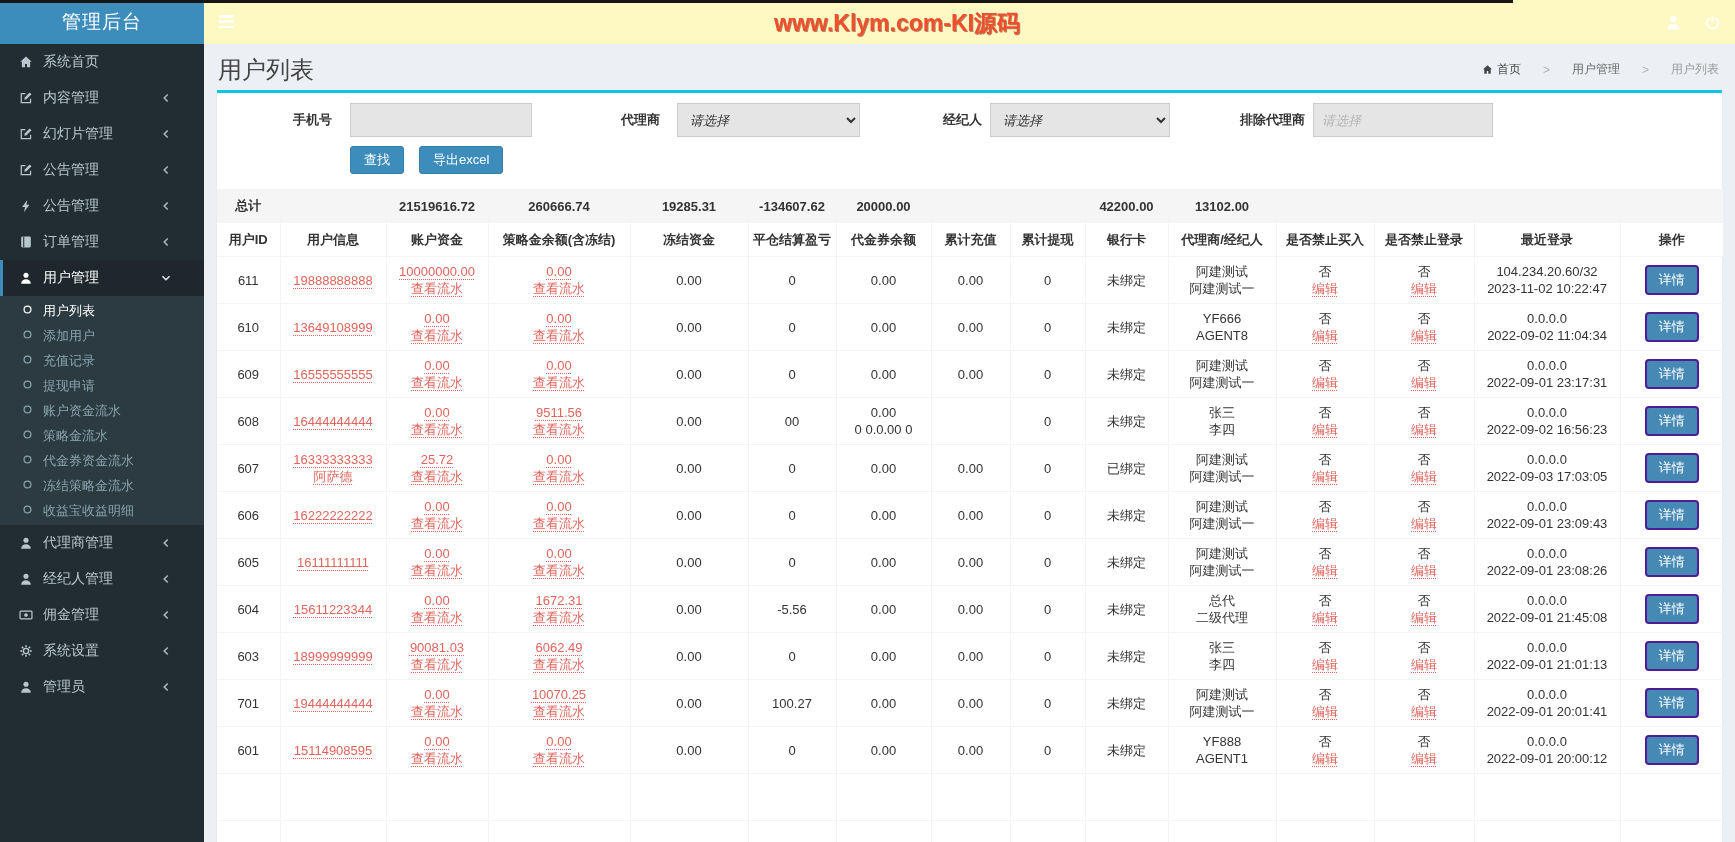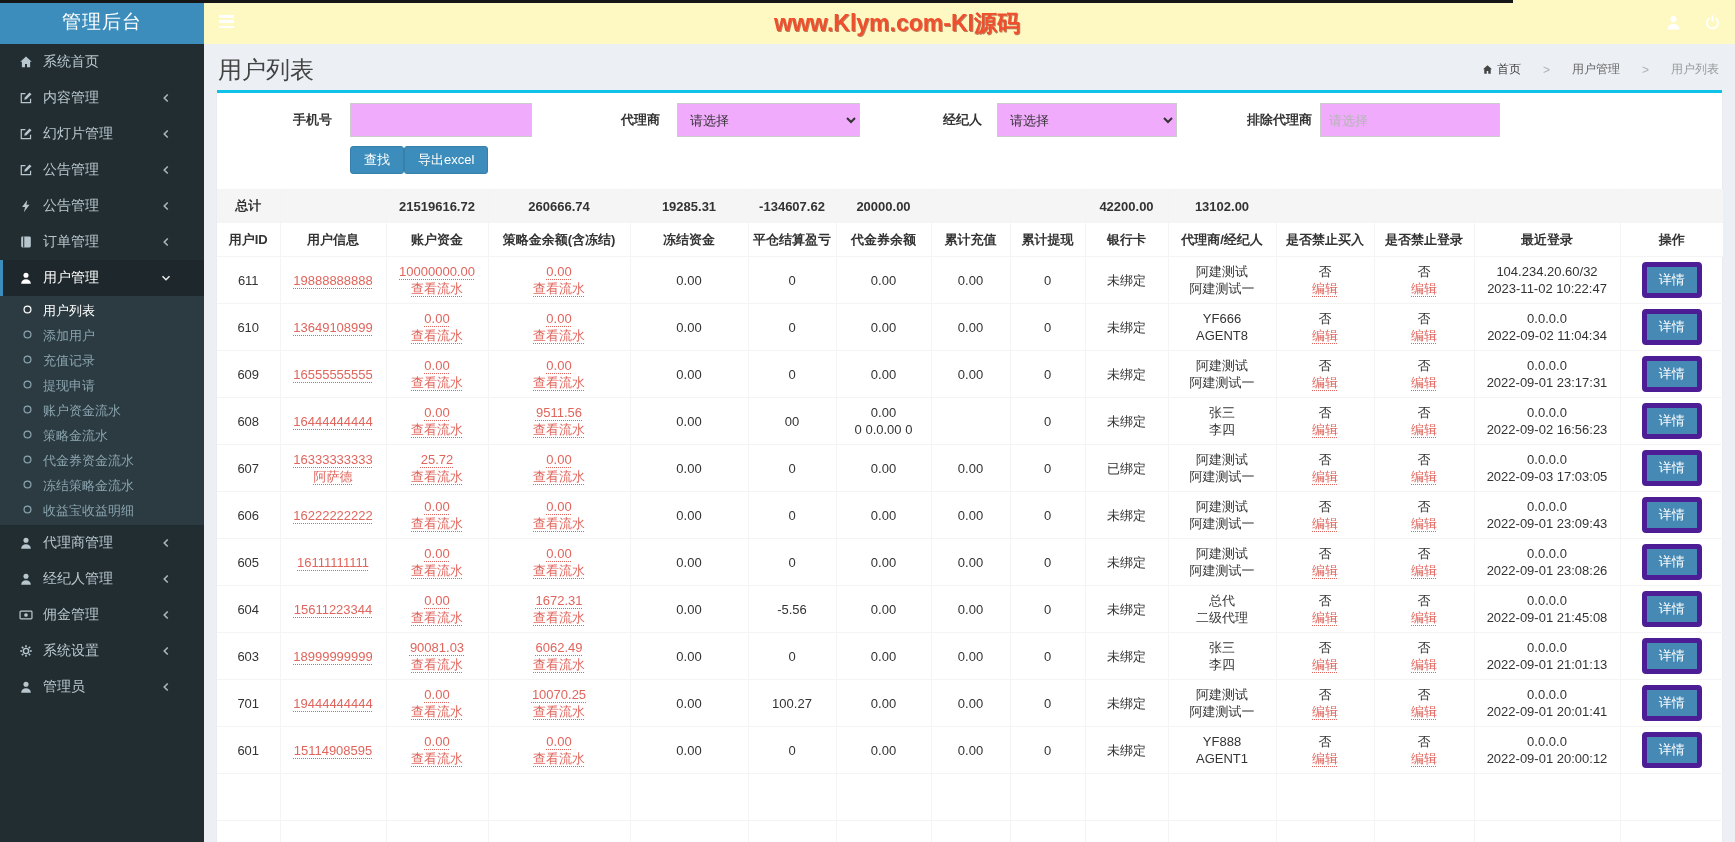"请选择" .finput, .fselect { background: #f0abfc -> #e5e5e5; font-style: none -> italic }
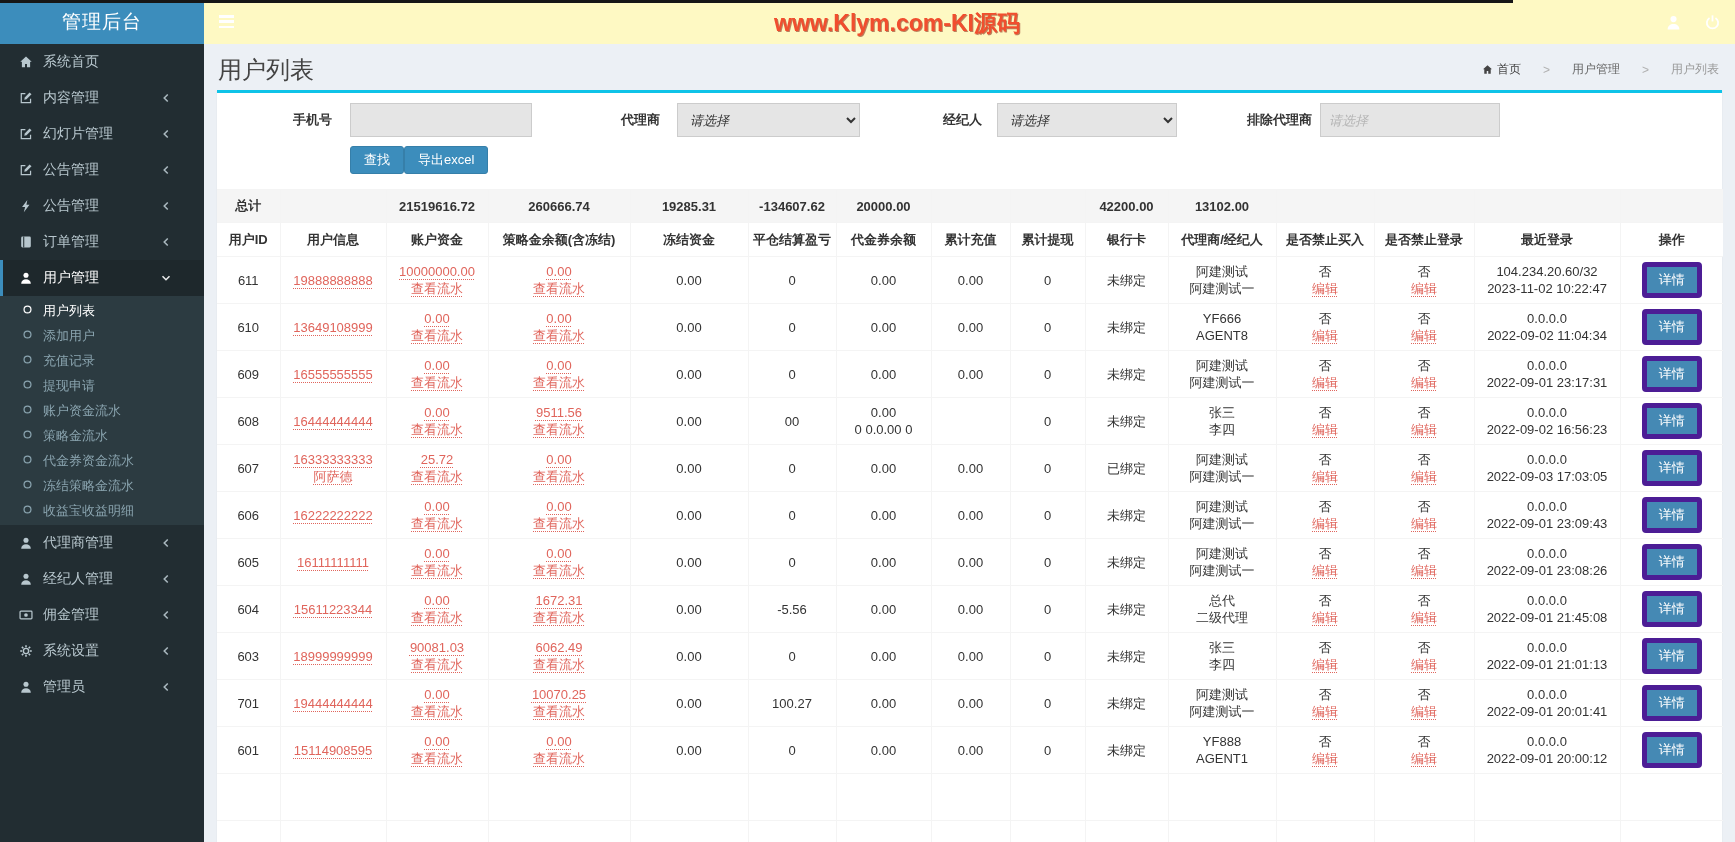"经纪人" .flabel.w3 { margin-right: 15px -> 8px }
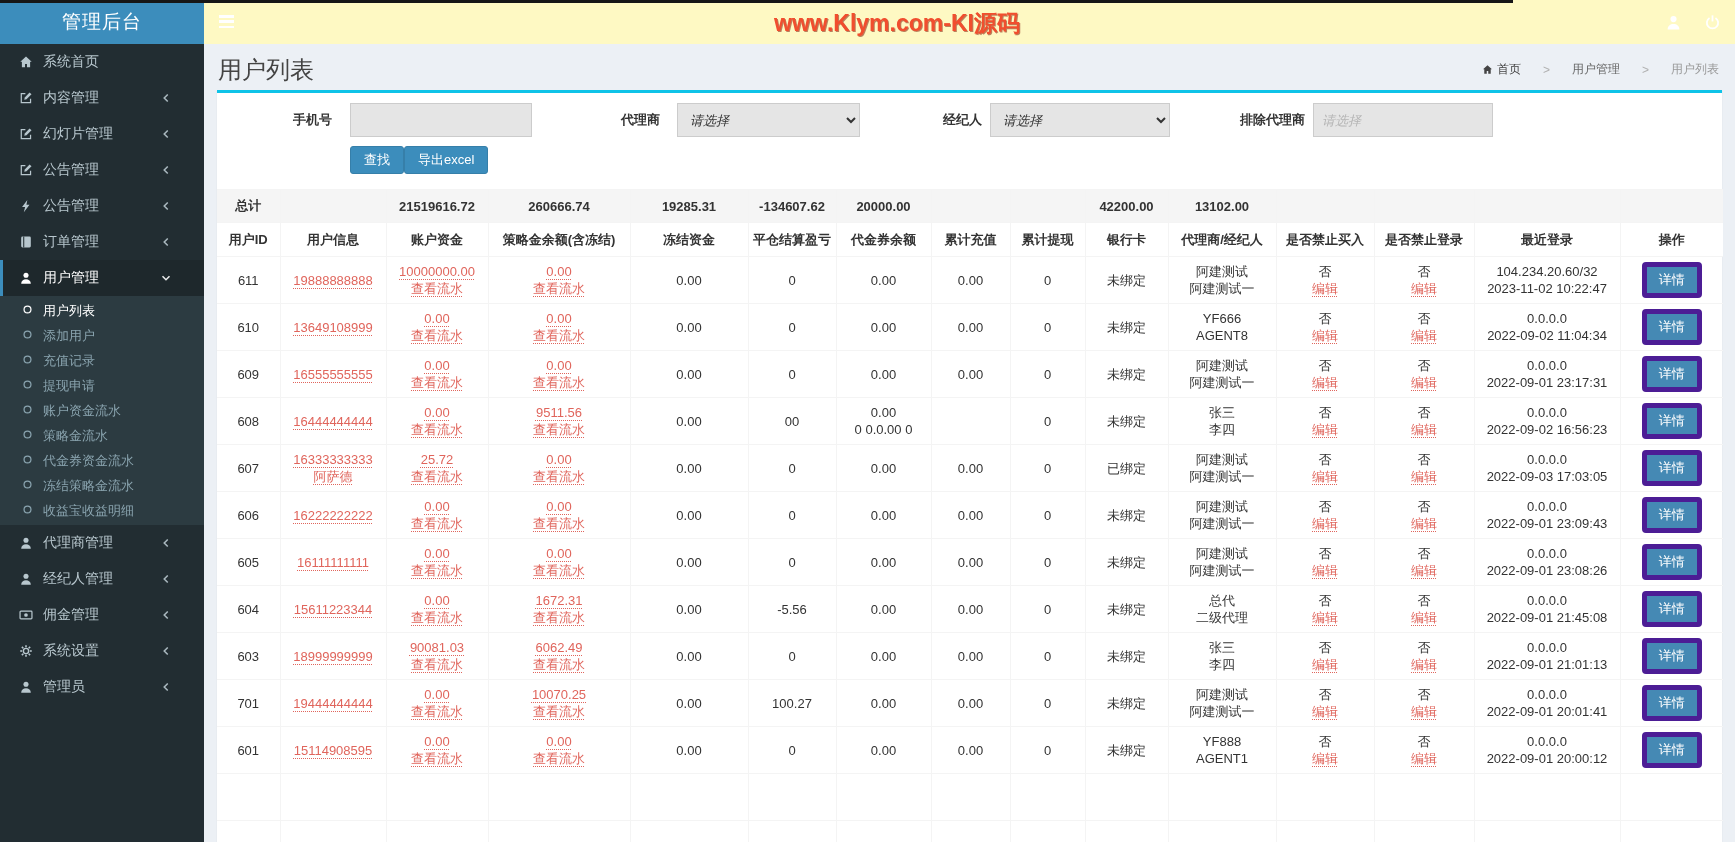"查找" .f-row.btns { gap: none -> 15px }
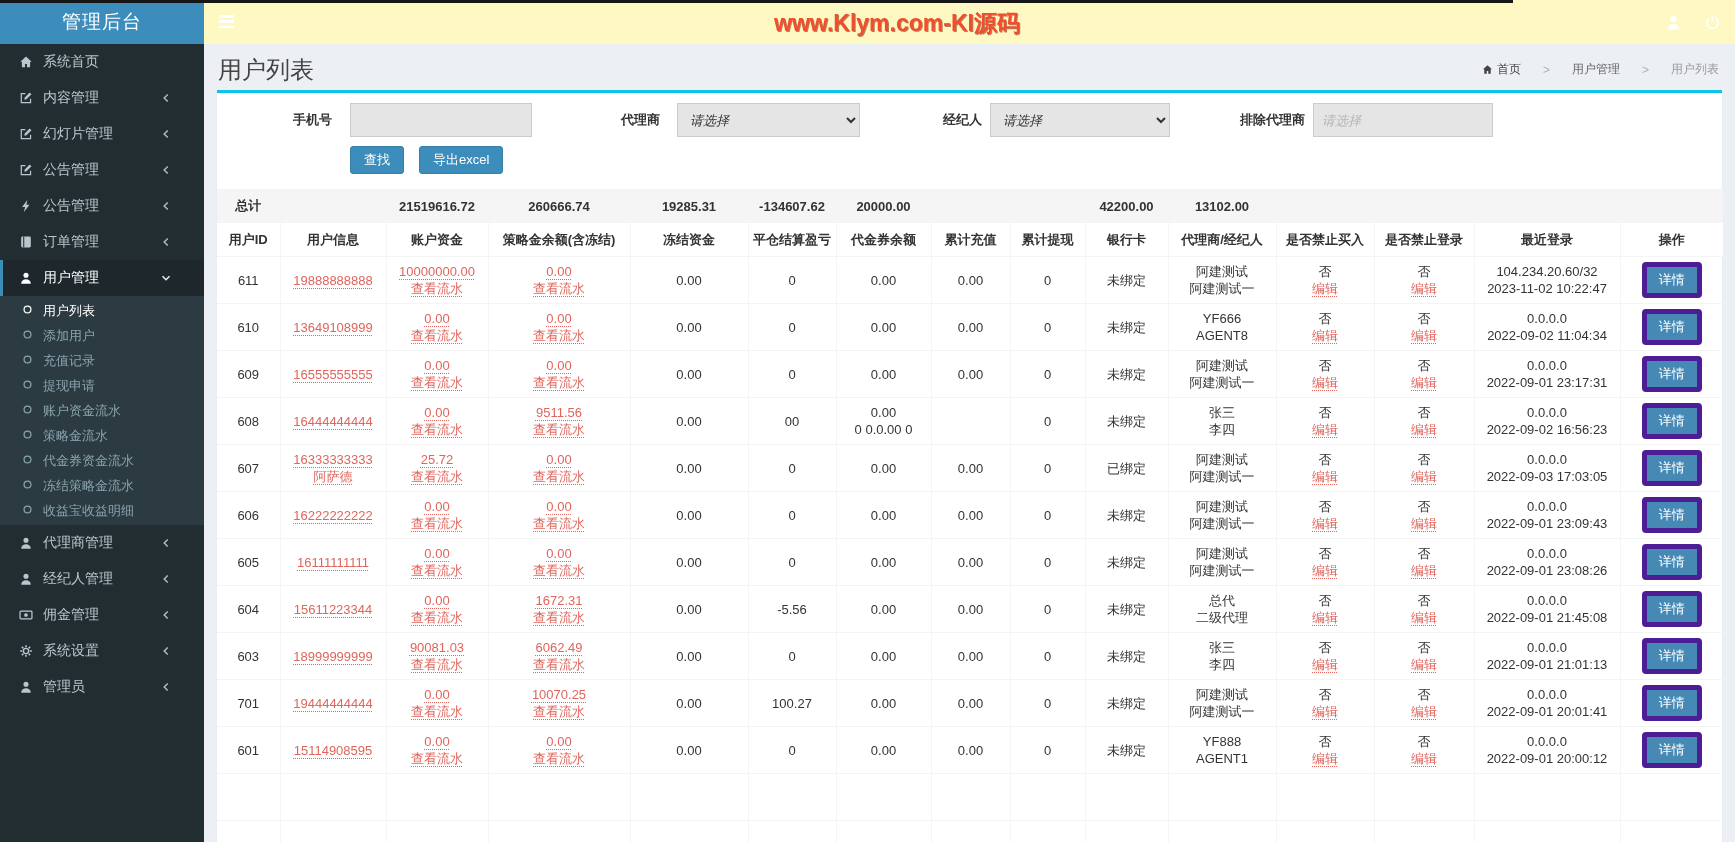"详情" .btn-detail { border: 5px solid #4c1d95 -> 2px solid #4c1d95 }
